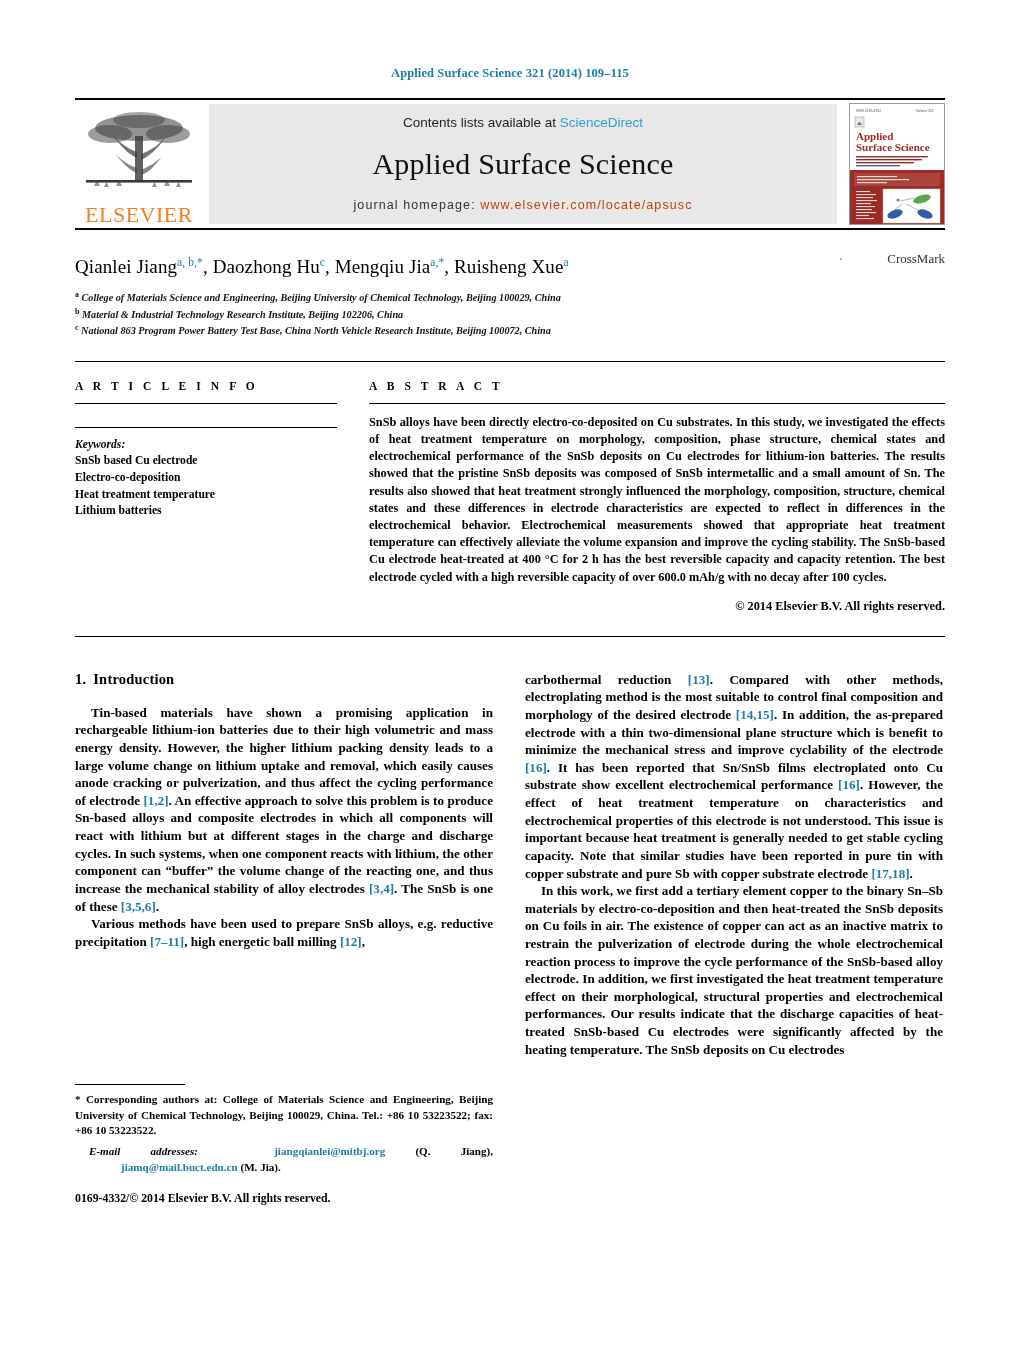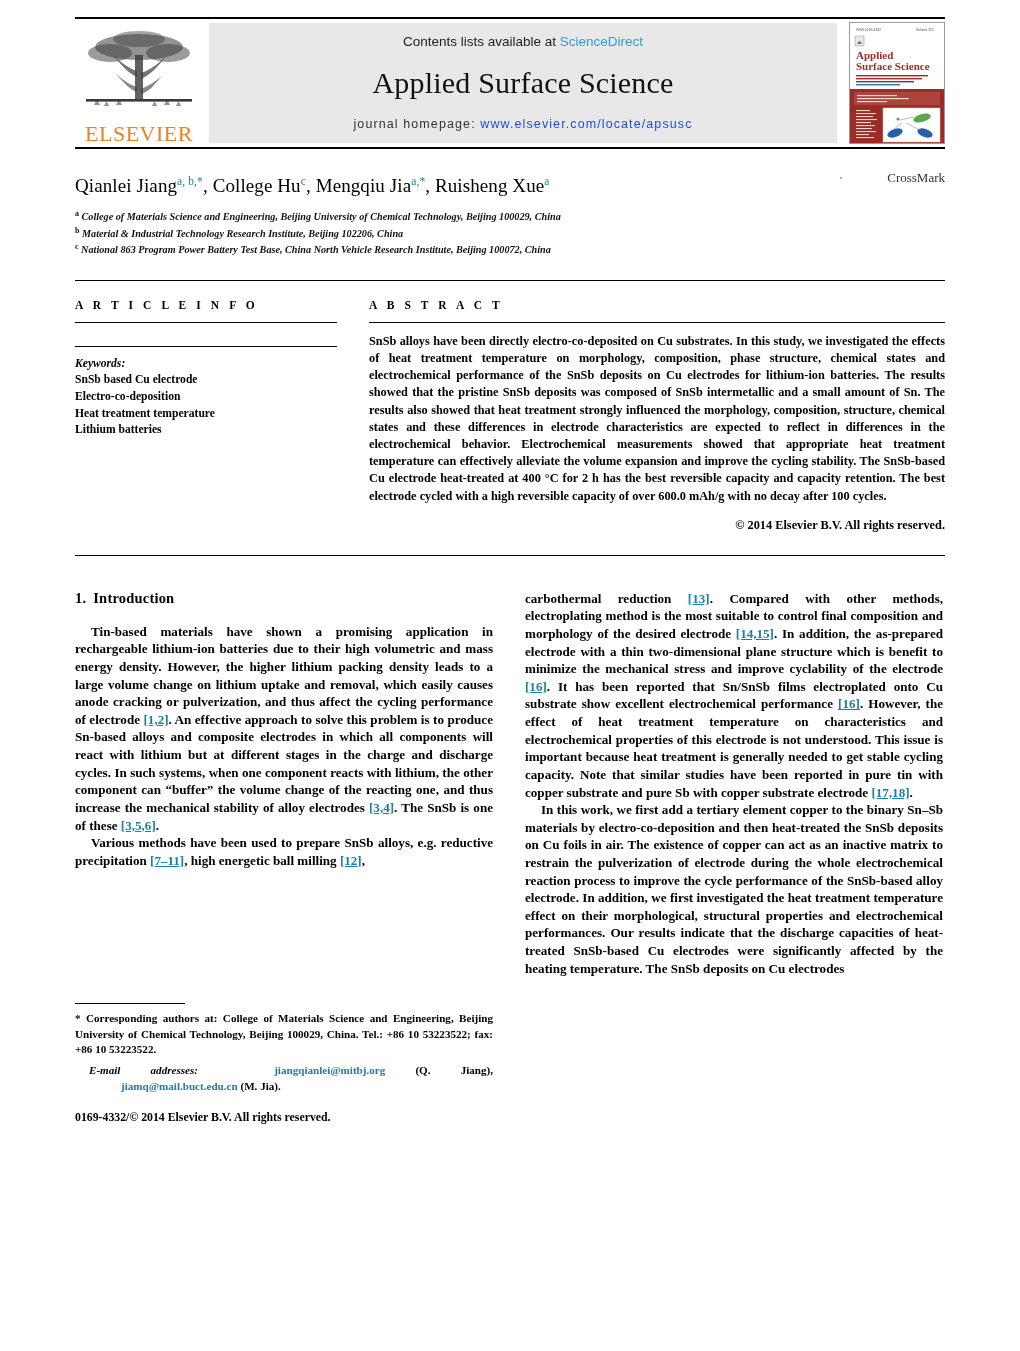"Applied Surface Science 321 (2014)" div.running-head { html: none -> <div>Applied Surface Science 321 (2014) 109–115</div> }
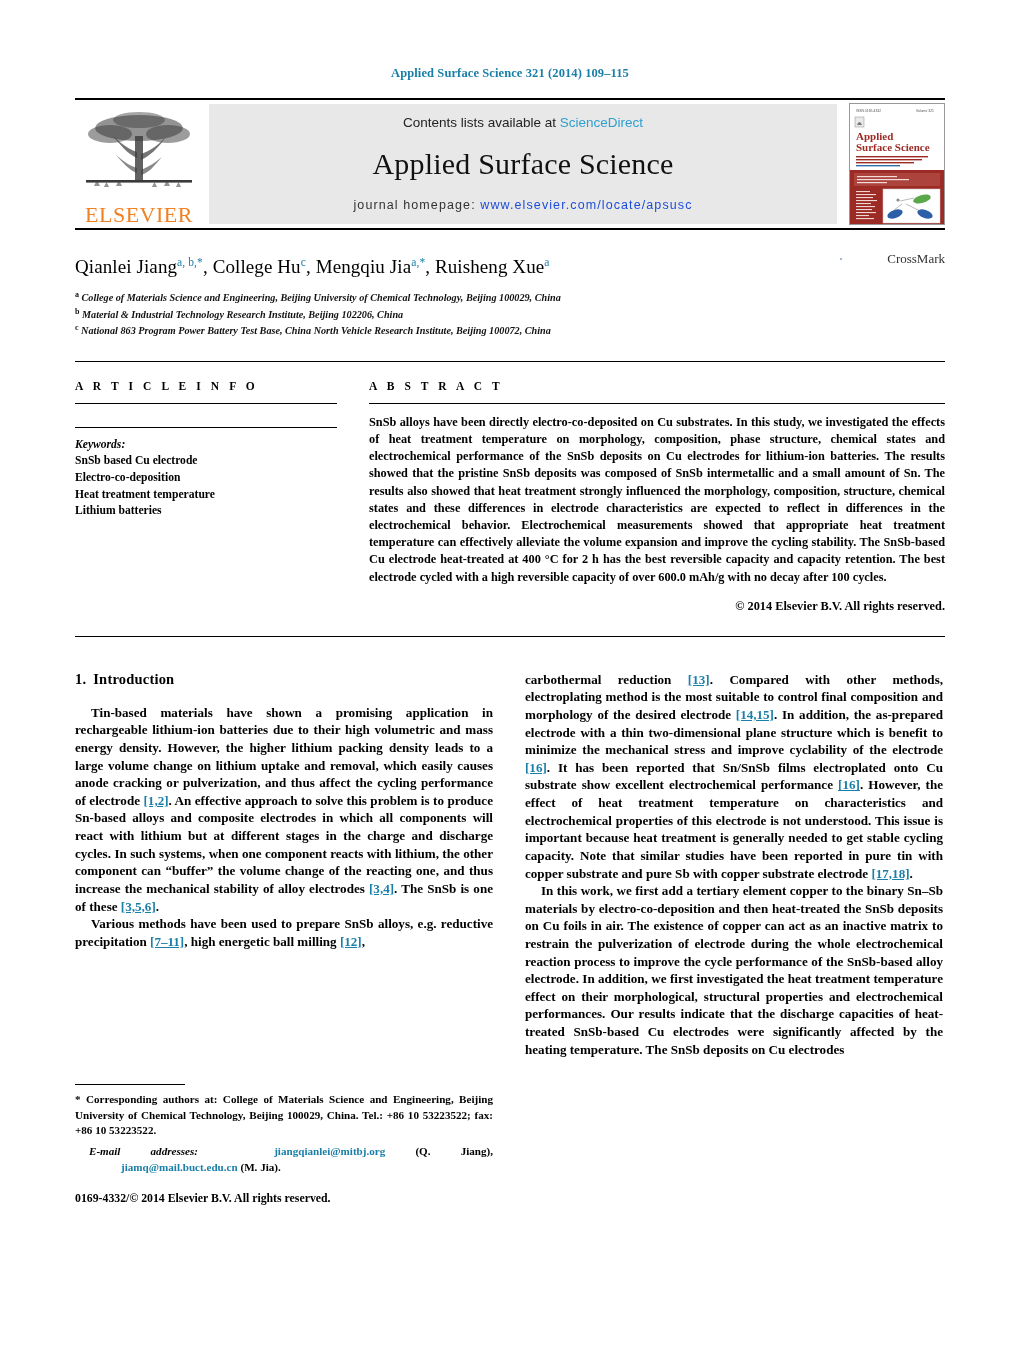"www.elsevier.com/locate/apsusc" .homepage-line .url { color: #1d4ed8 -> #c2410c }
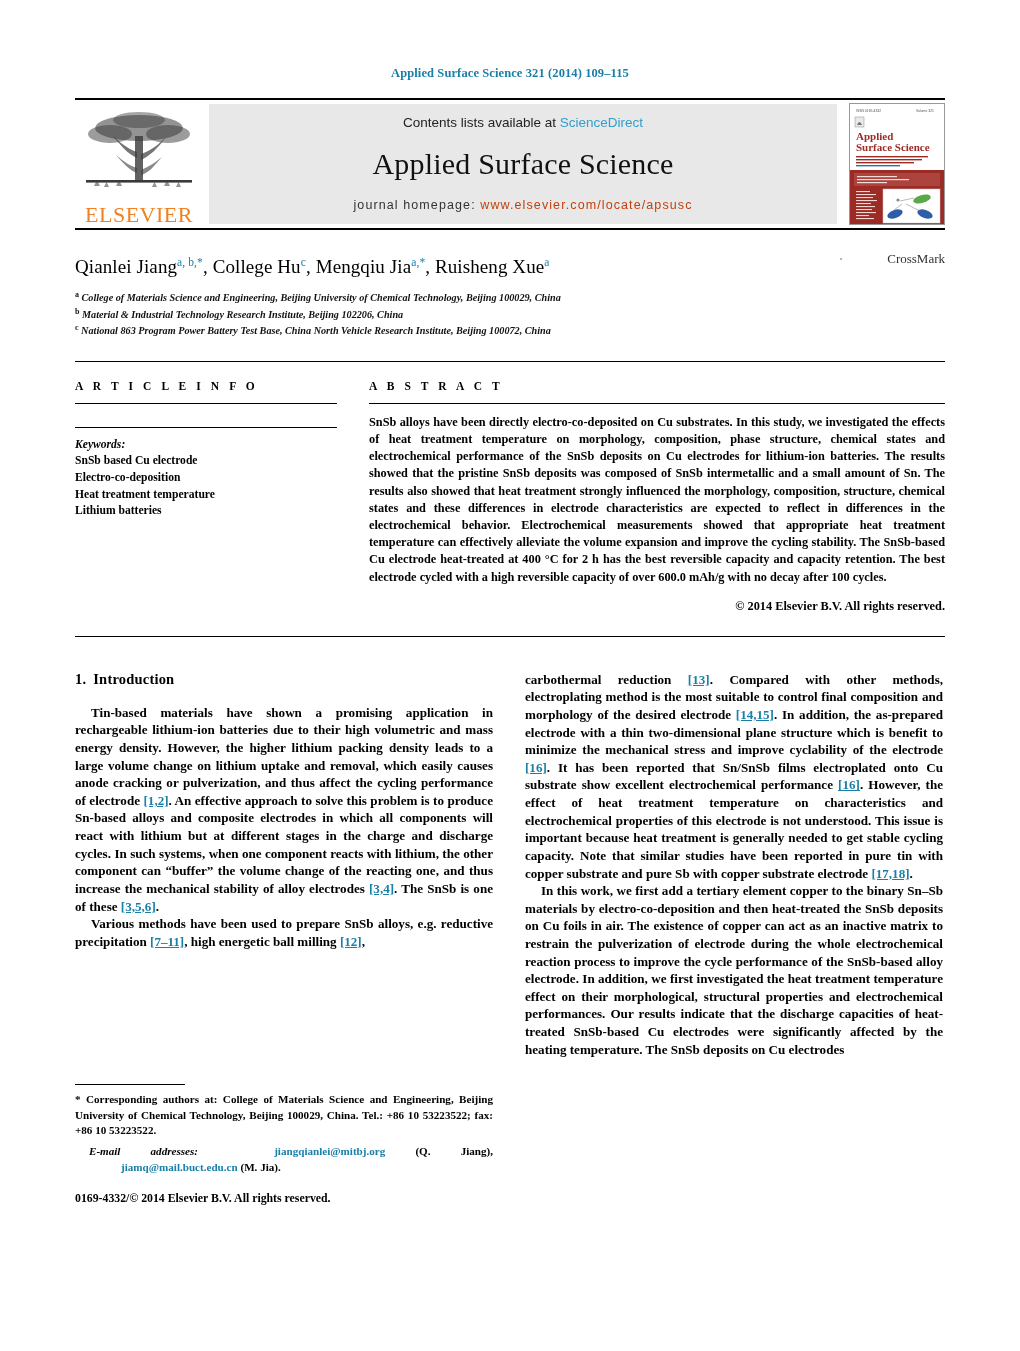"College Hu" span { text: College -> Daozhong }
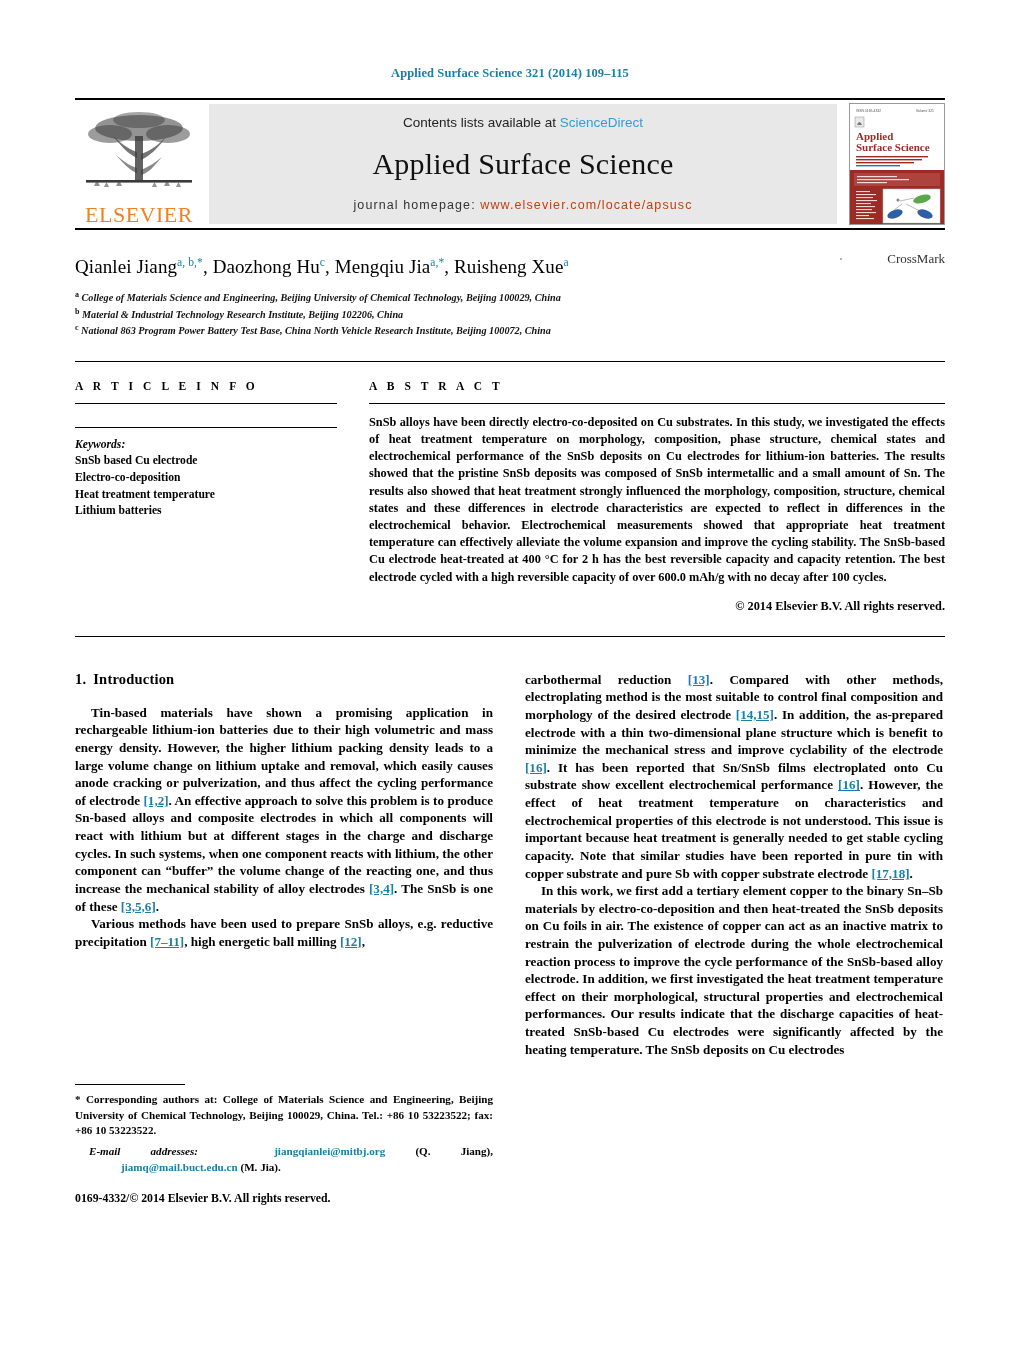"[13]" .cite { text-decoration: underline -> none }
